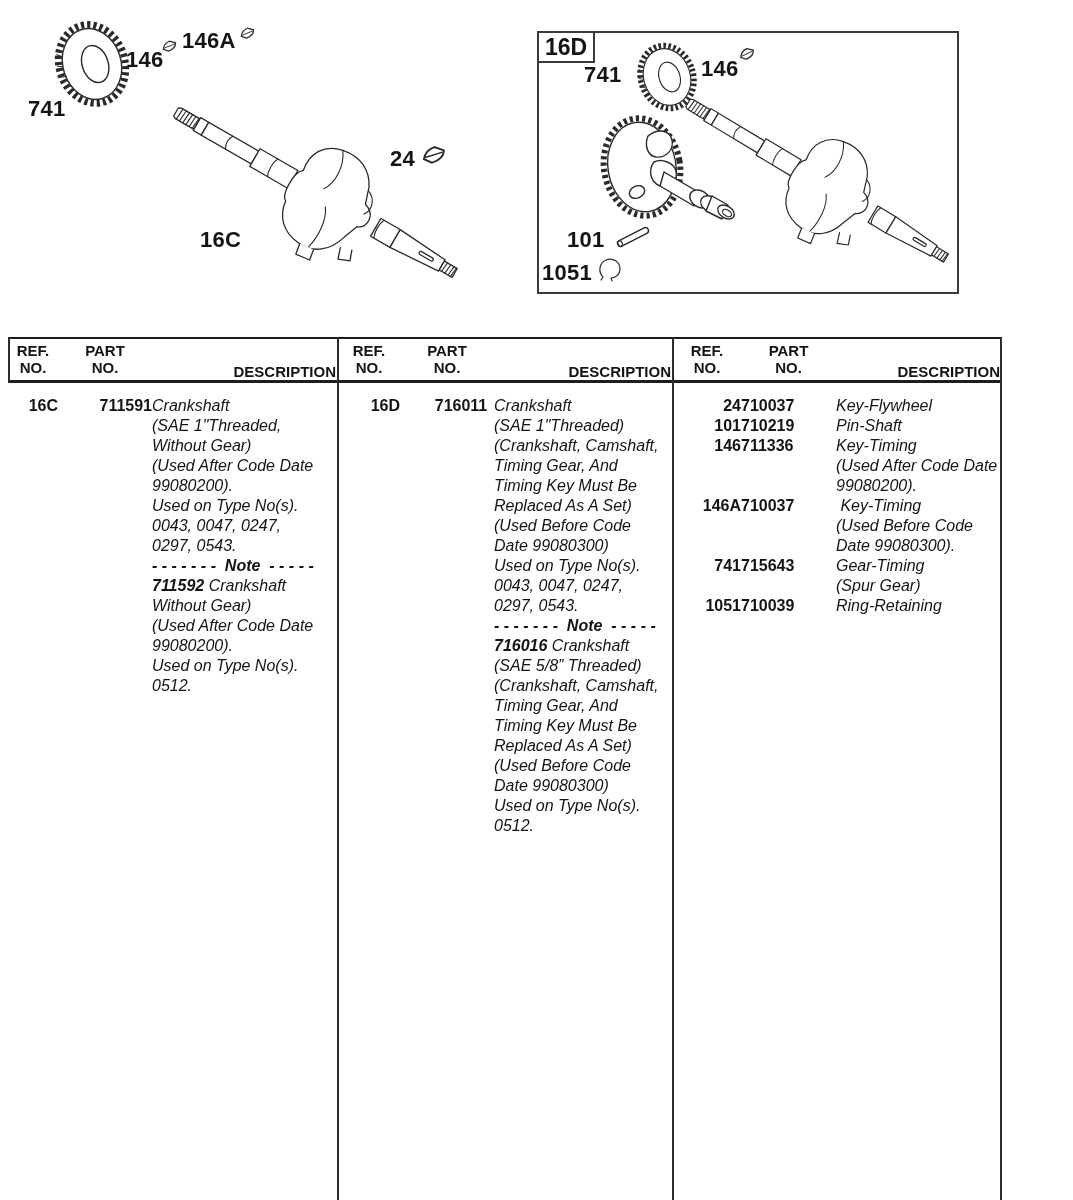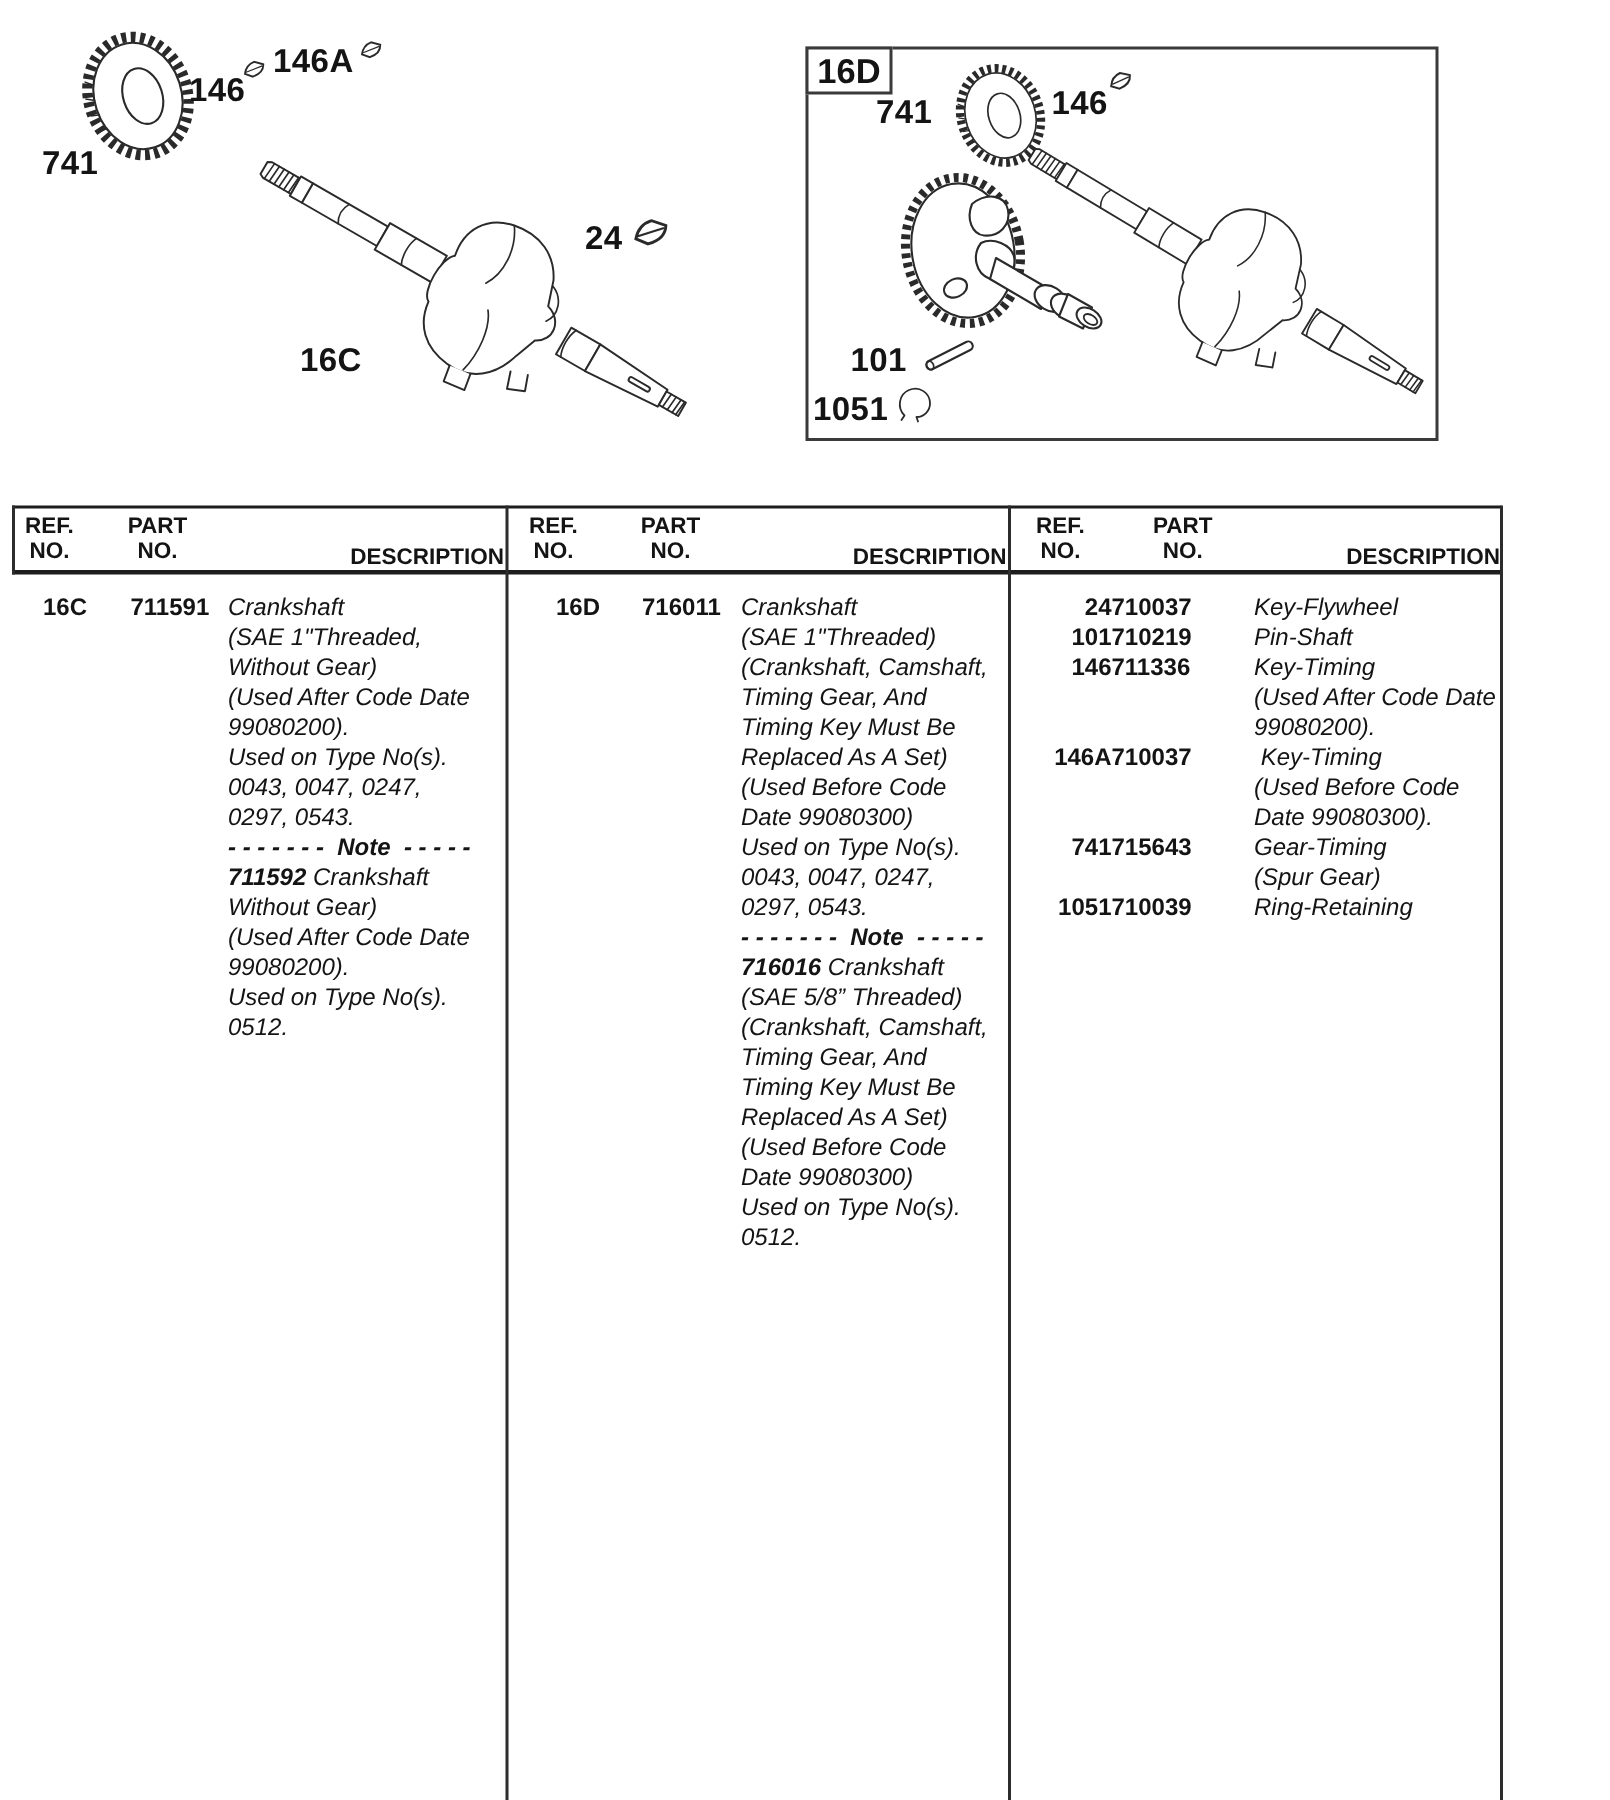"711591" .c1 .part { text-align: none -> right }
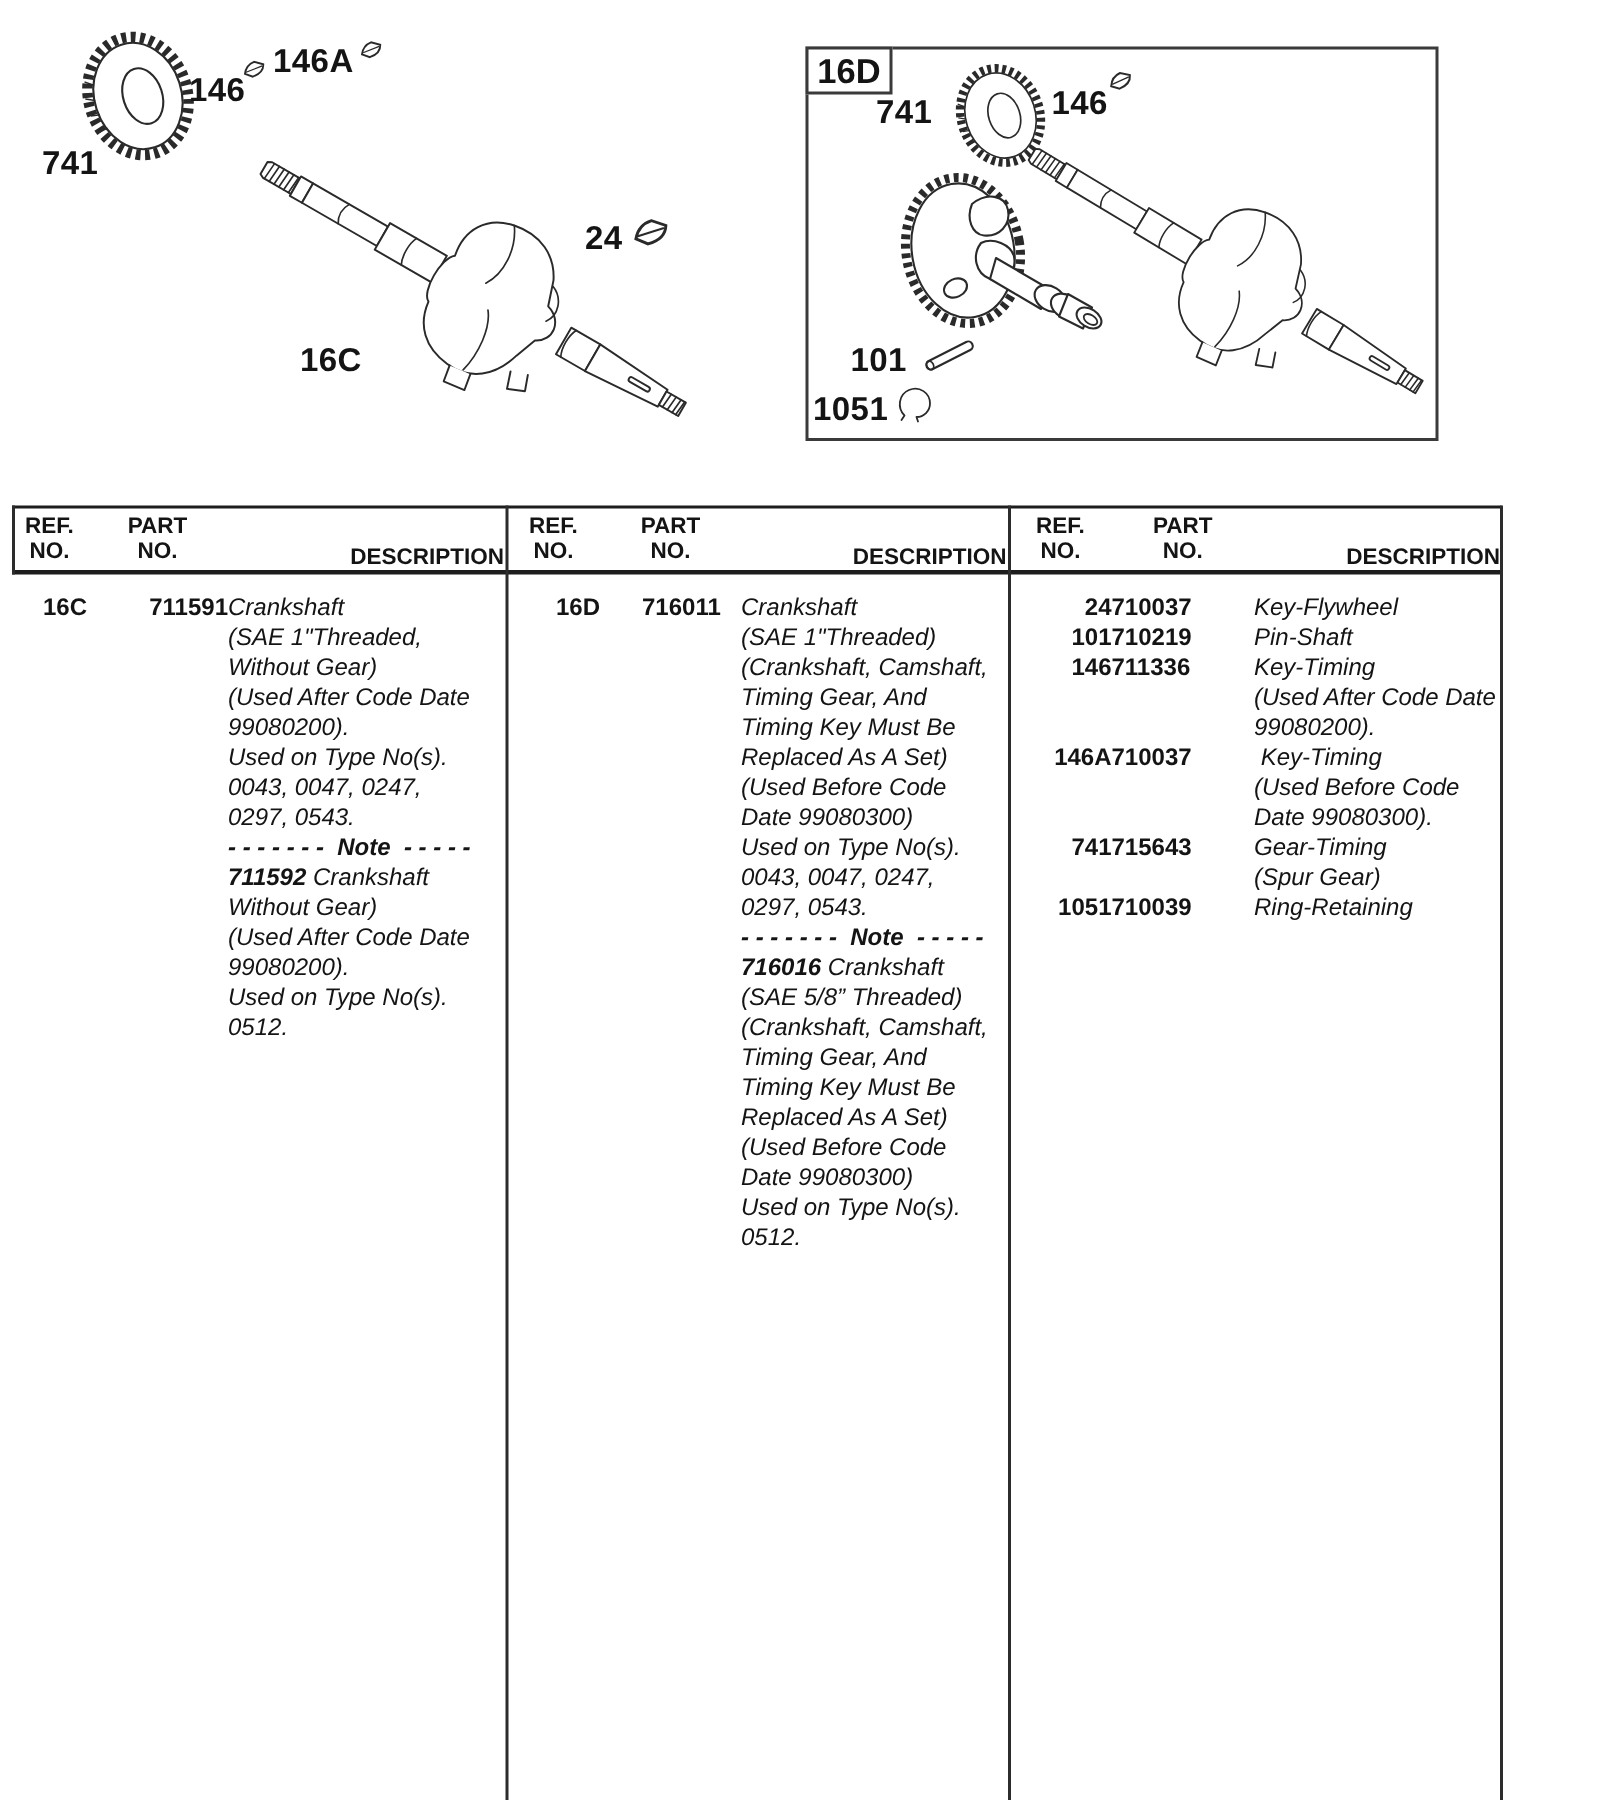"716011" .c2 .part { text-align: none -> center }
